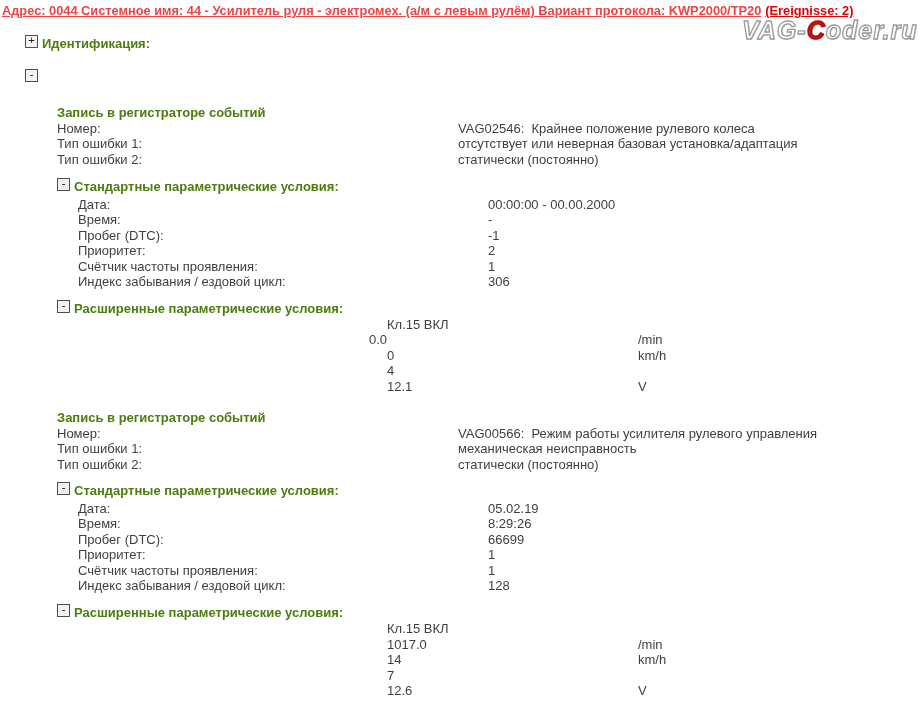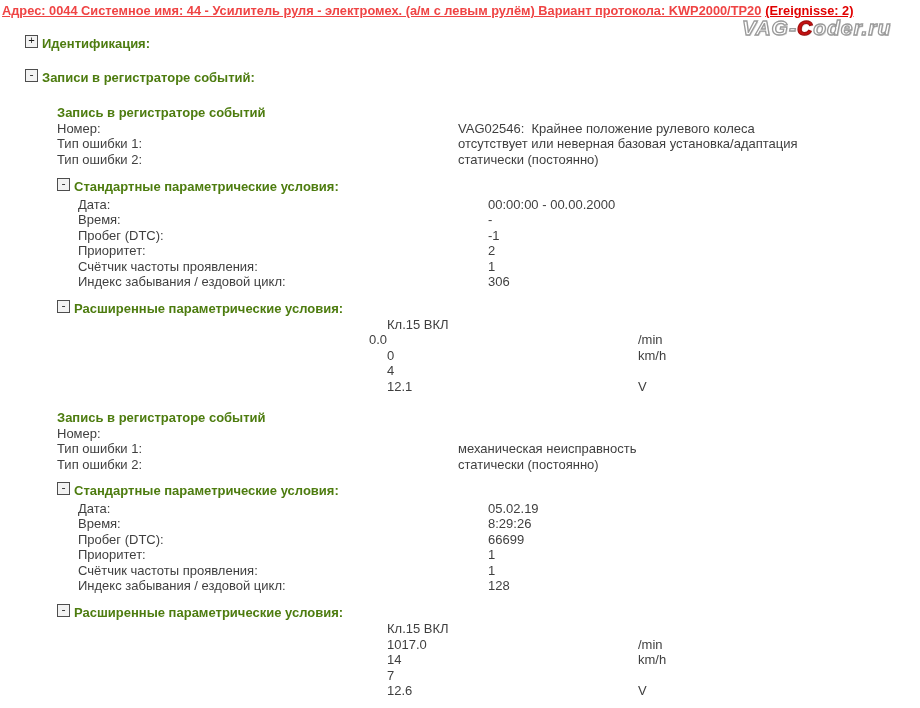"VAG-Coder.ru" .logo { font-size: 21px -> 25px }
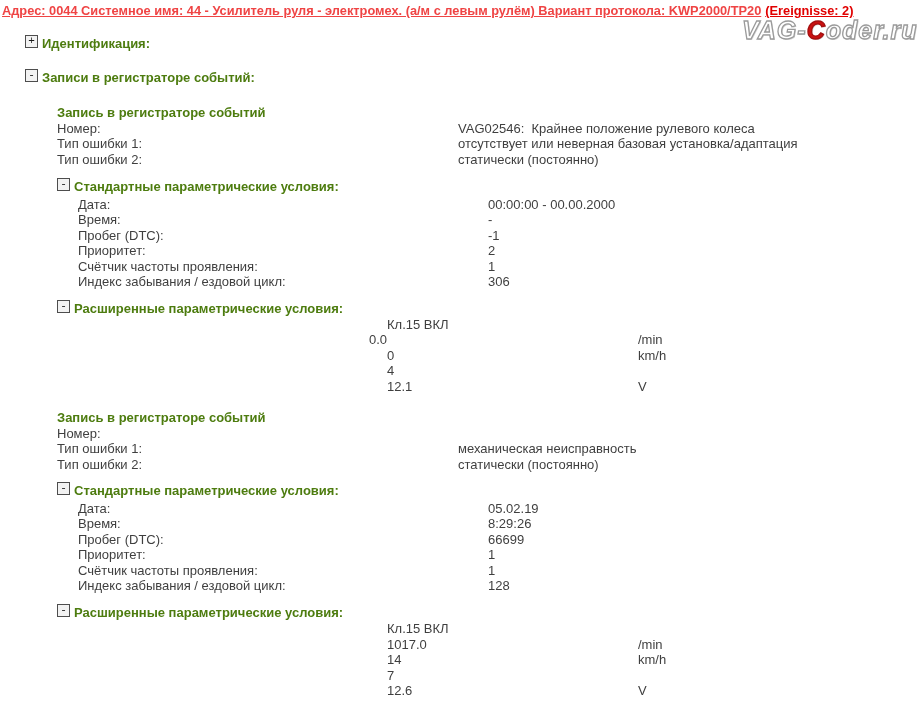"Записи в регистраторе событий:" span.t { html: <span>Записи в регистраторе событий:</span> -> none }
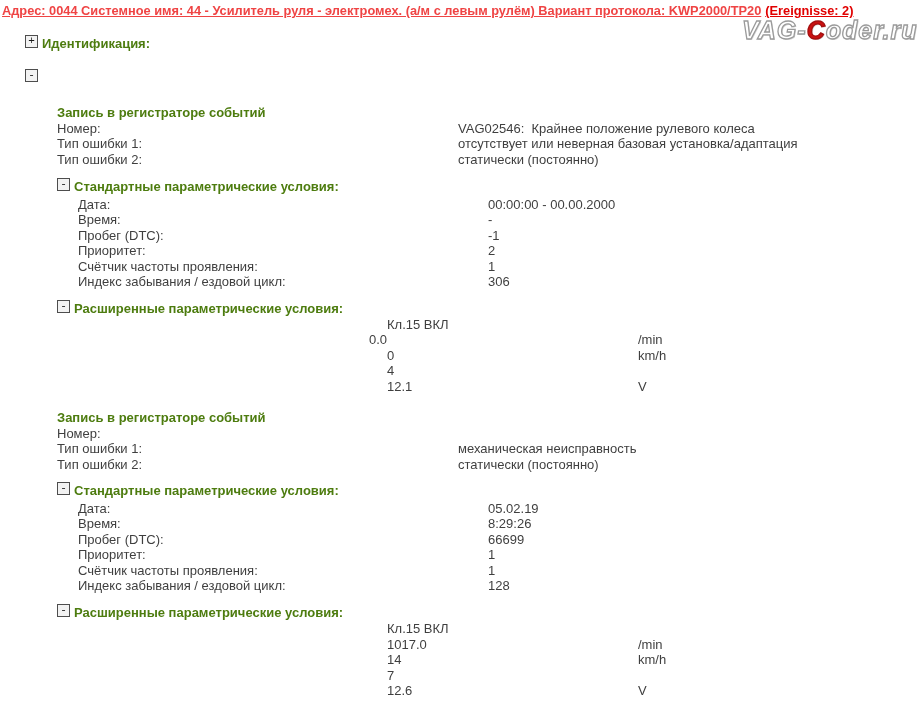"VAG00566: Режим работы усилителя" span.t { html: none -> <span>VAG00566: Режим работы усилителя рулевого управления</span> }
